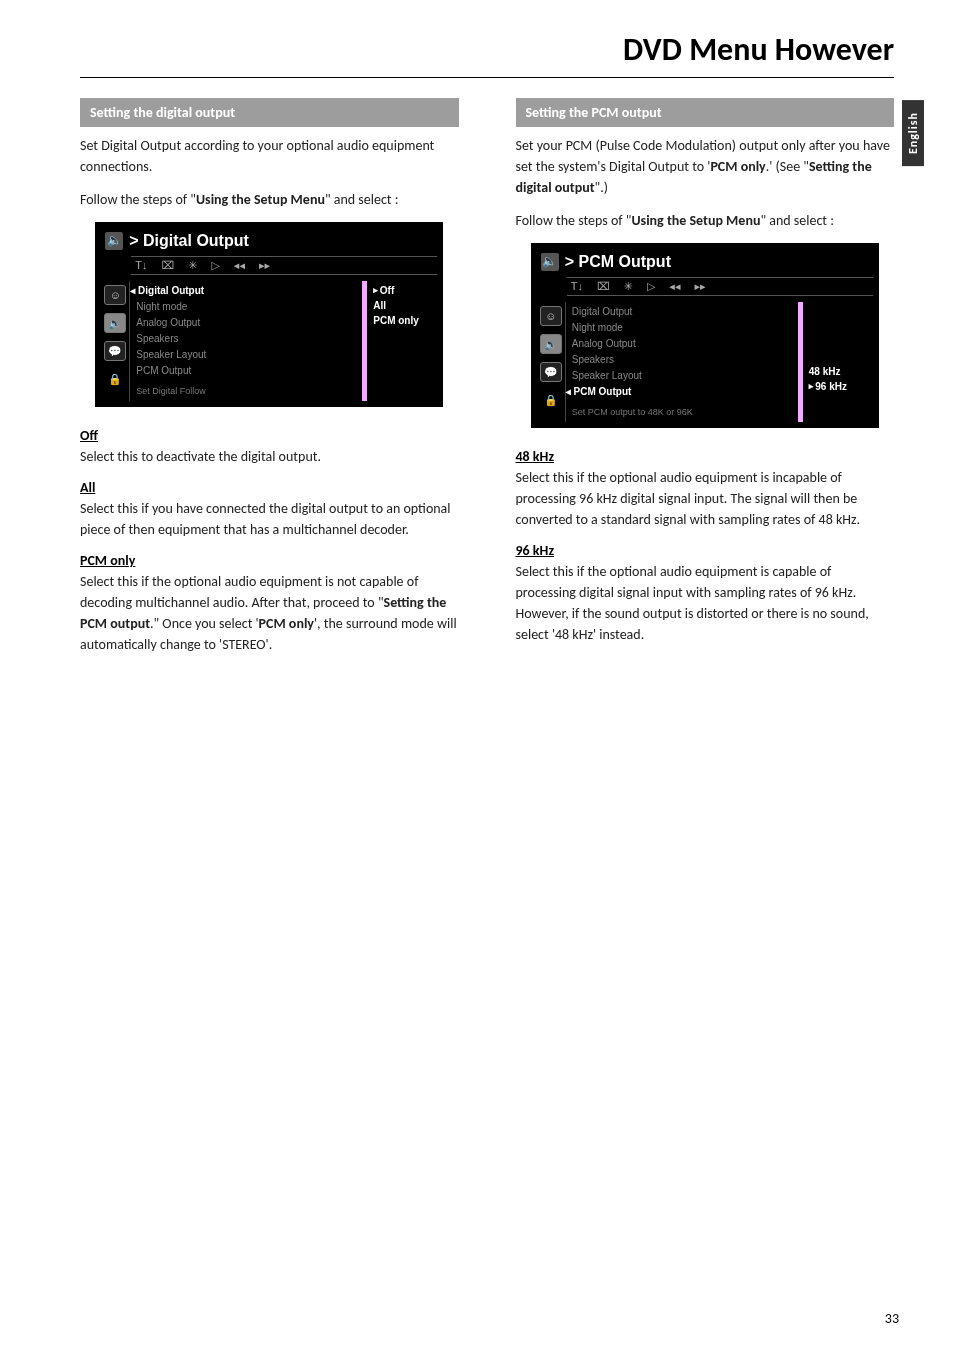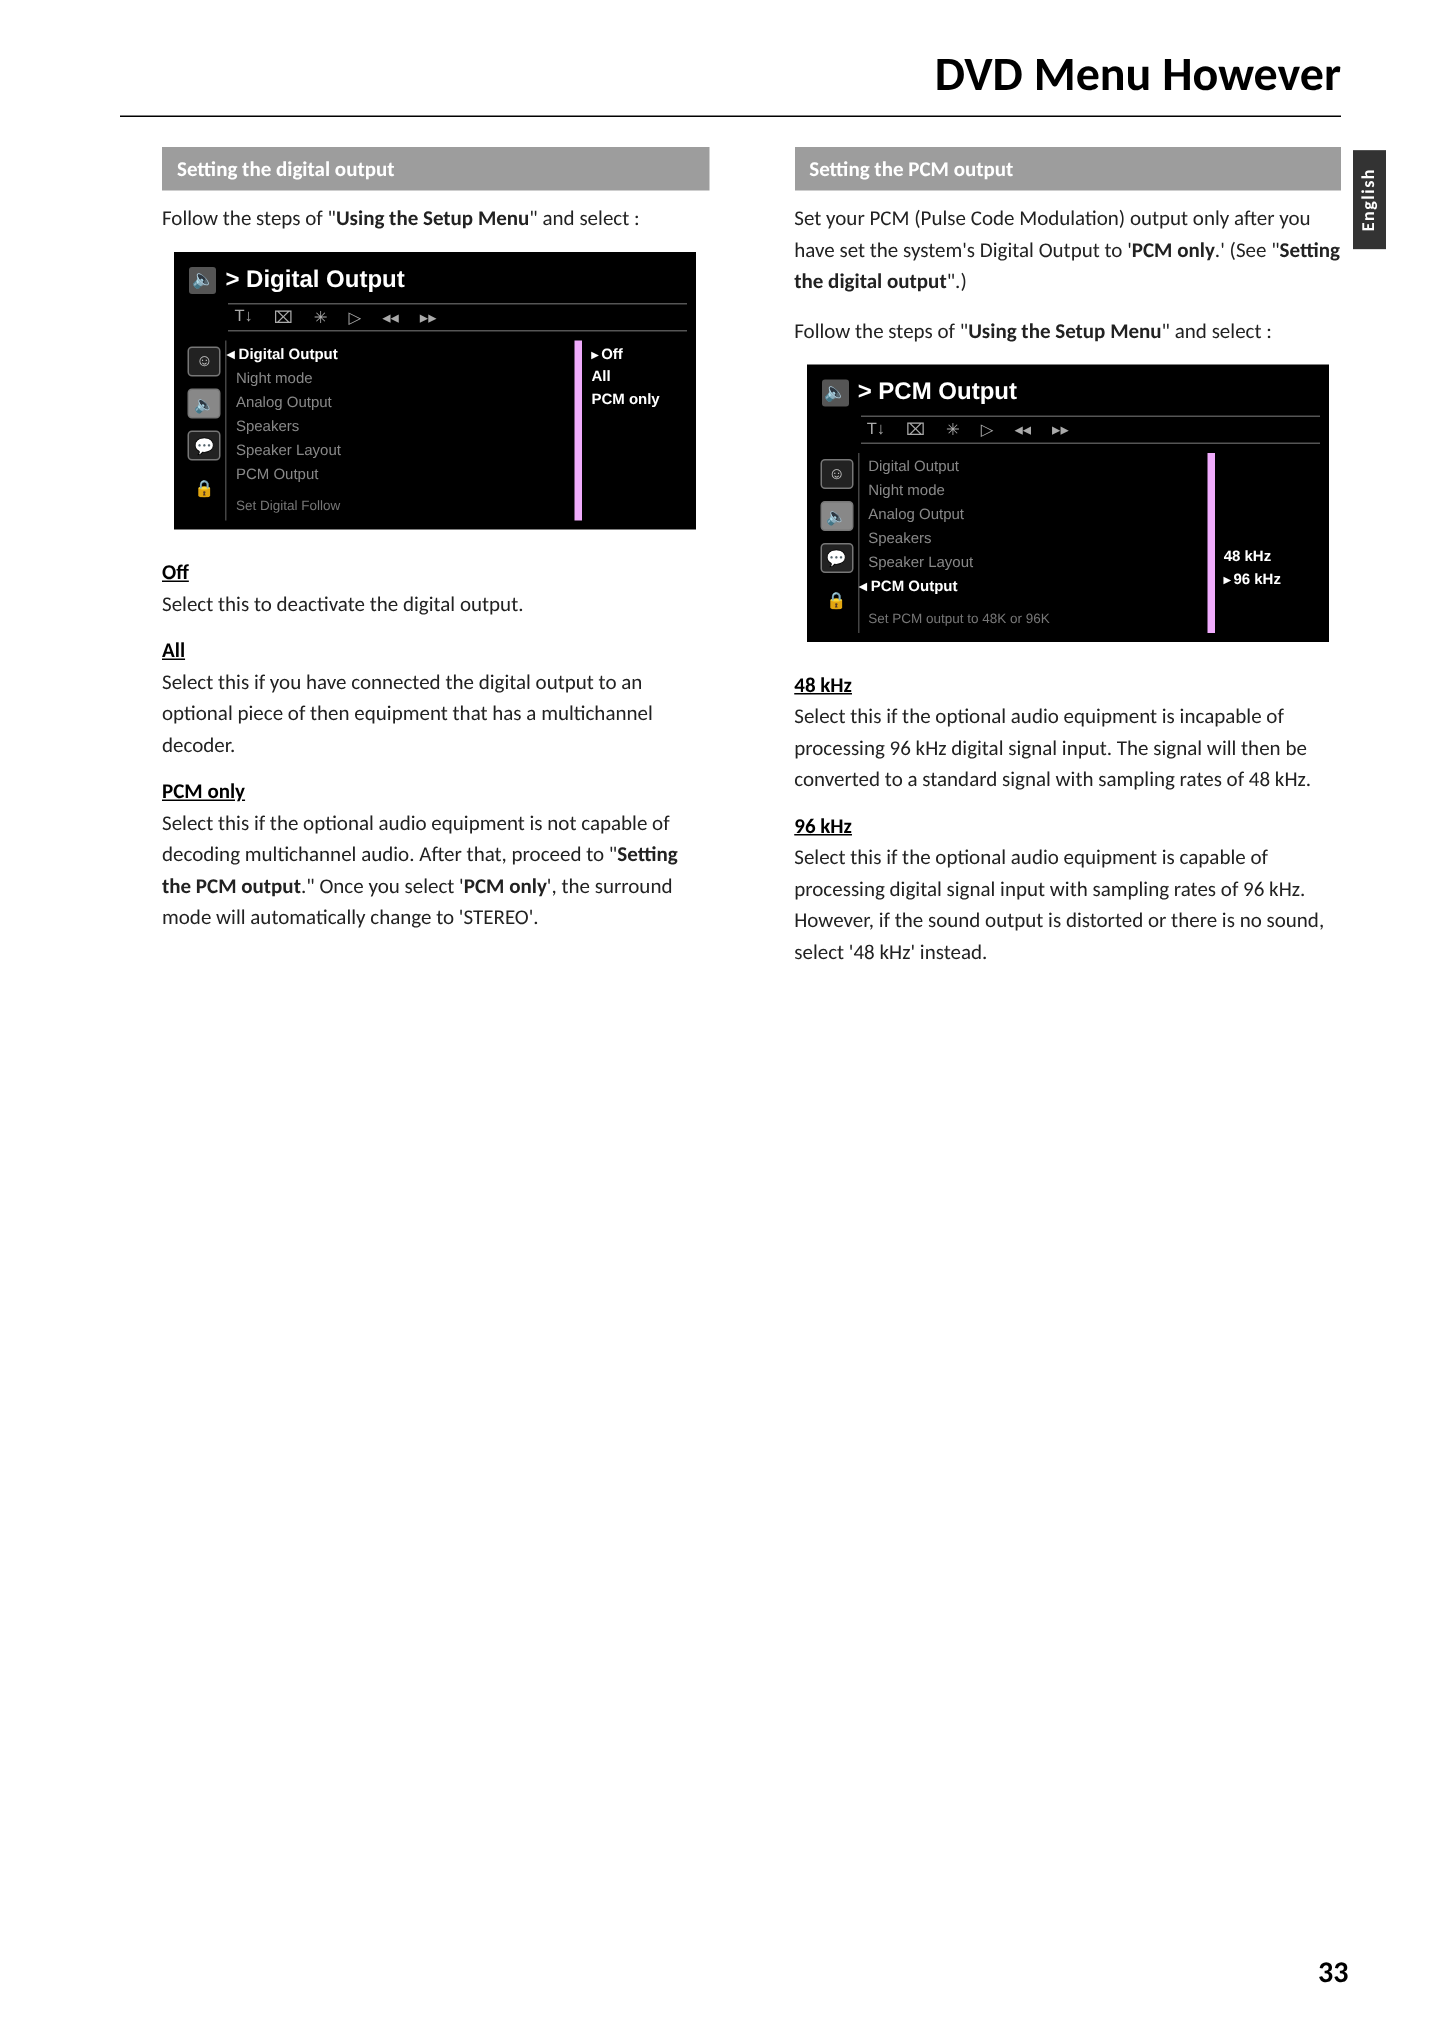"Setting the digital output" .cols { margin-left: 28px -> none }
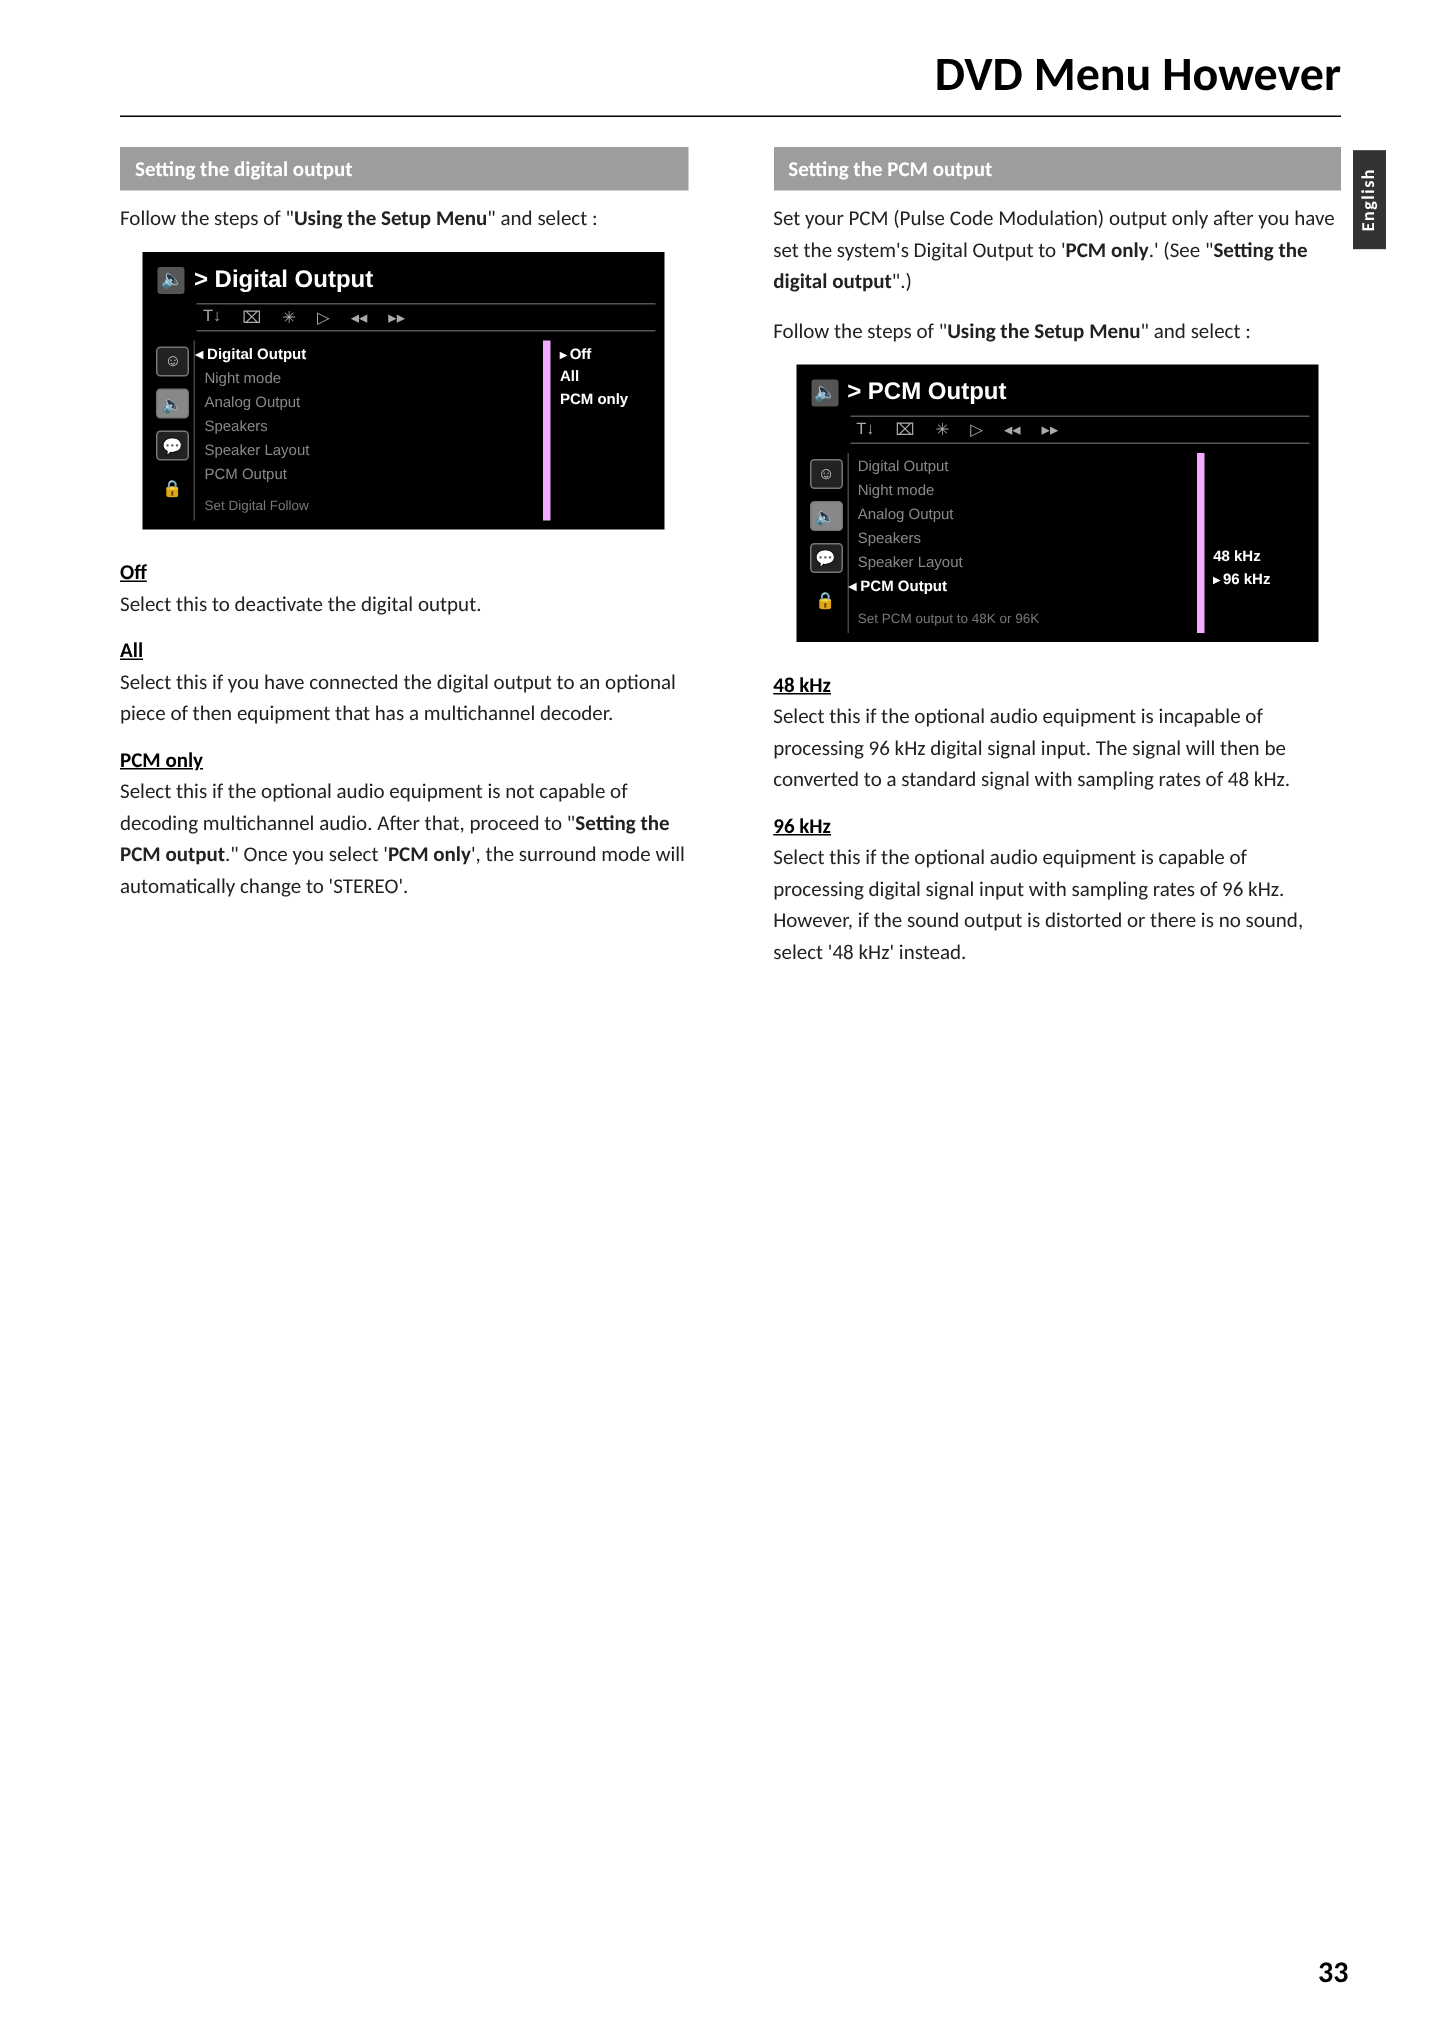"Set Digital Output according to" p { html: none -> <p>Set Digital Output according to your optional audio equipment connections.</p> }
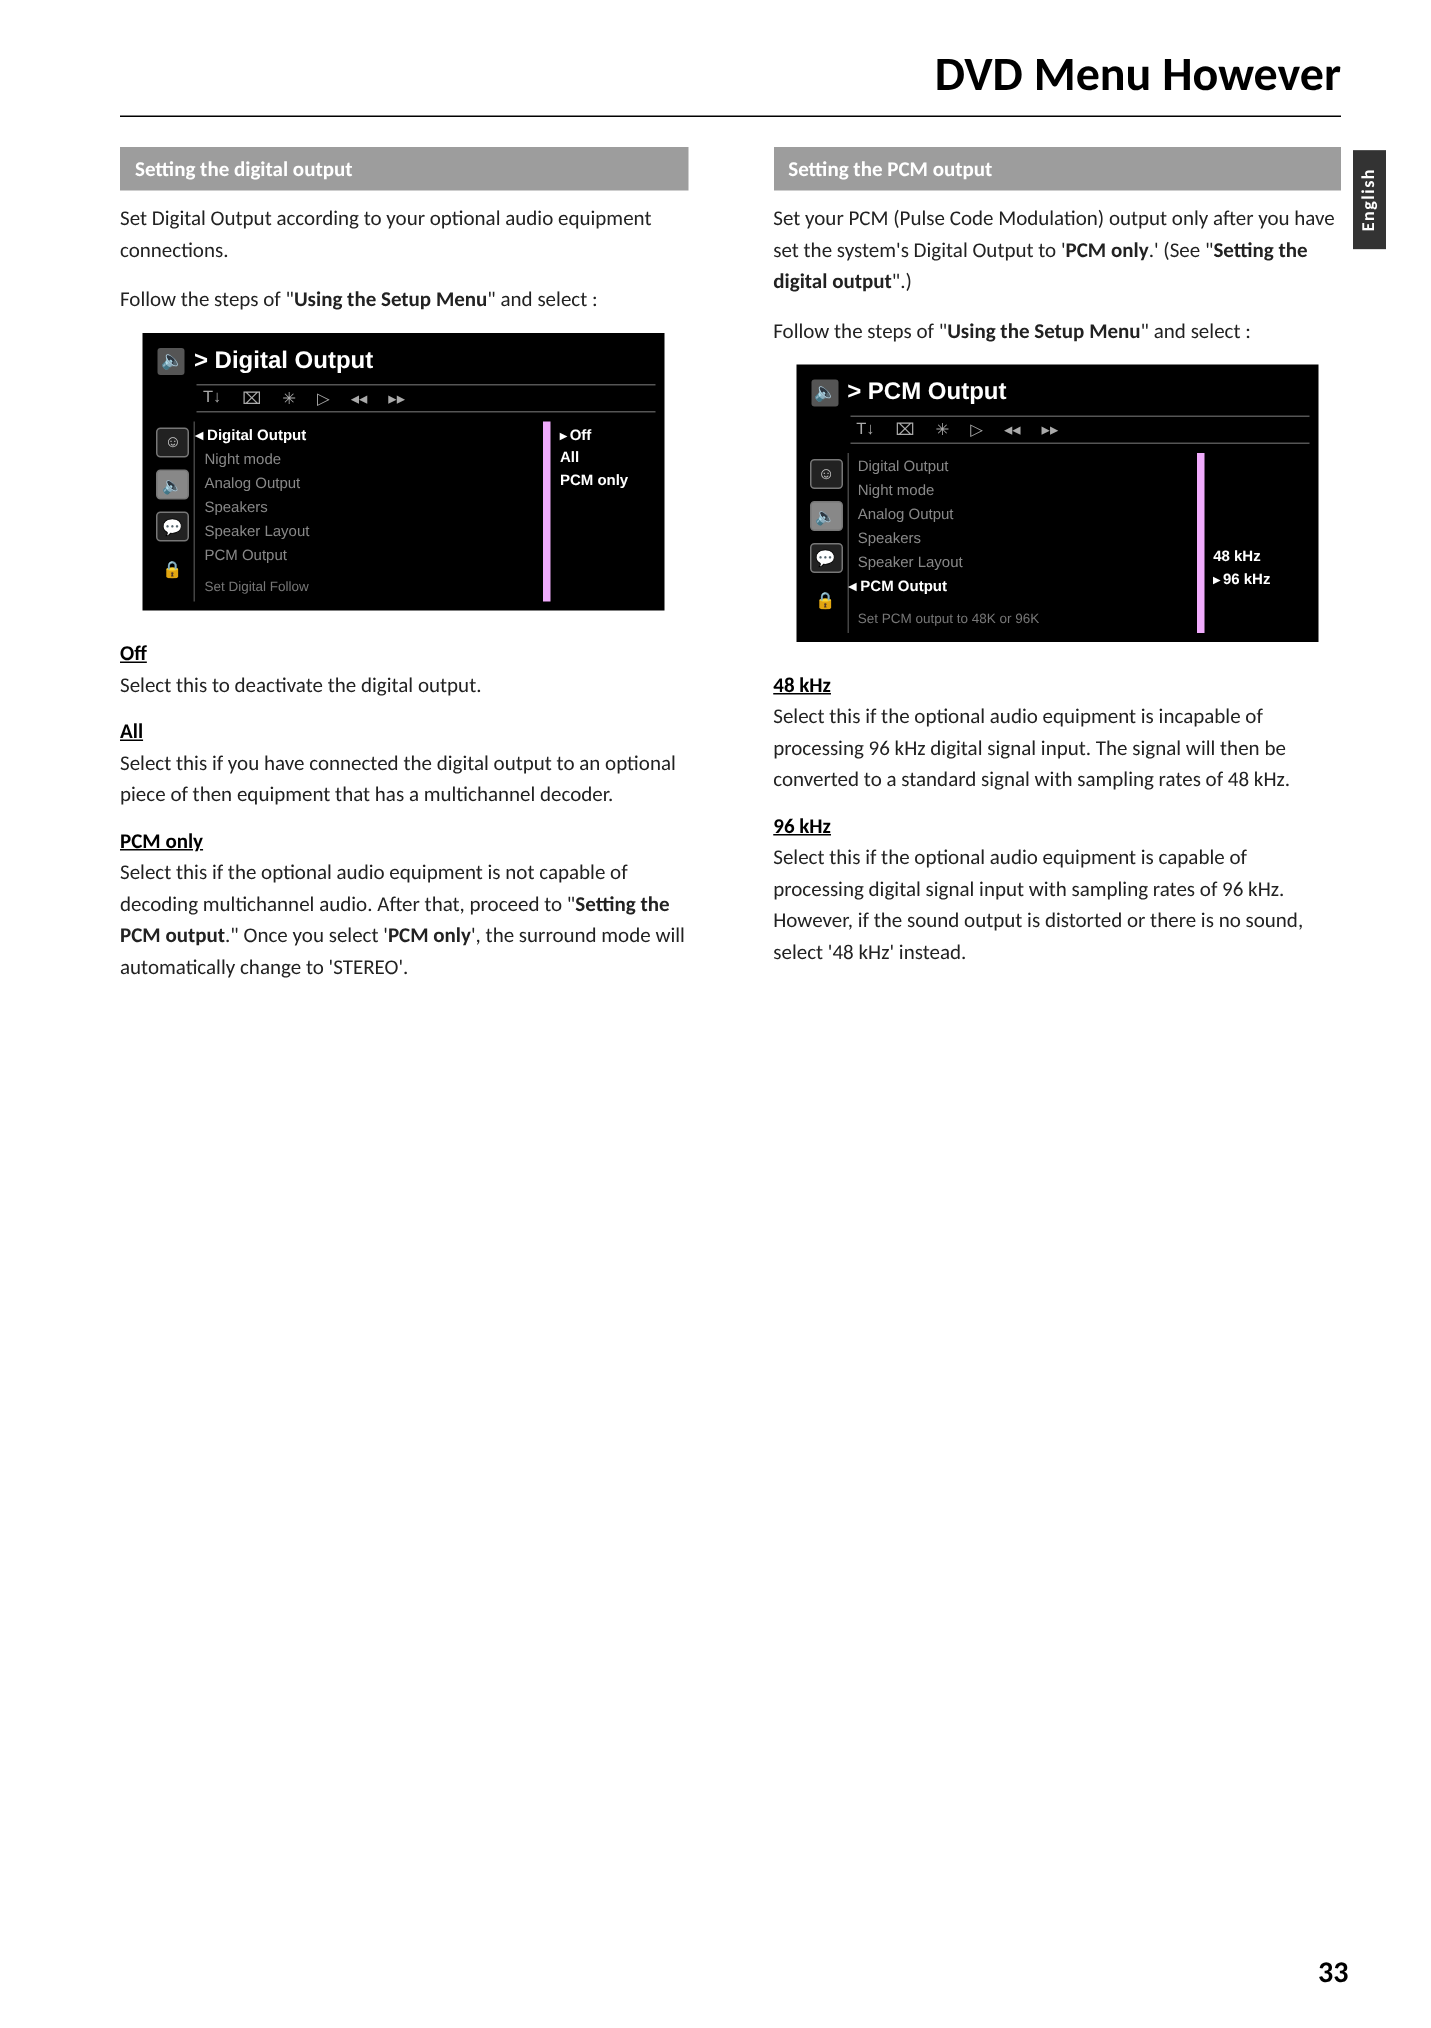"33" .page-num { font-size: 20px -> 14px; font-weight: bold -> none }
